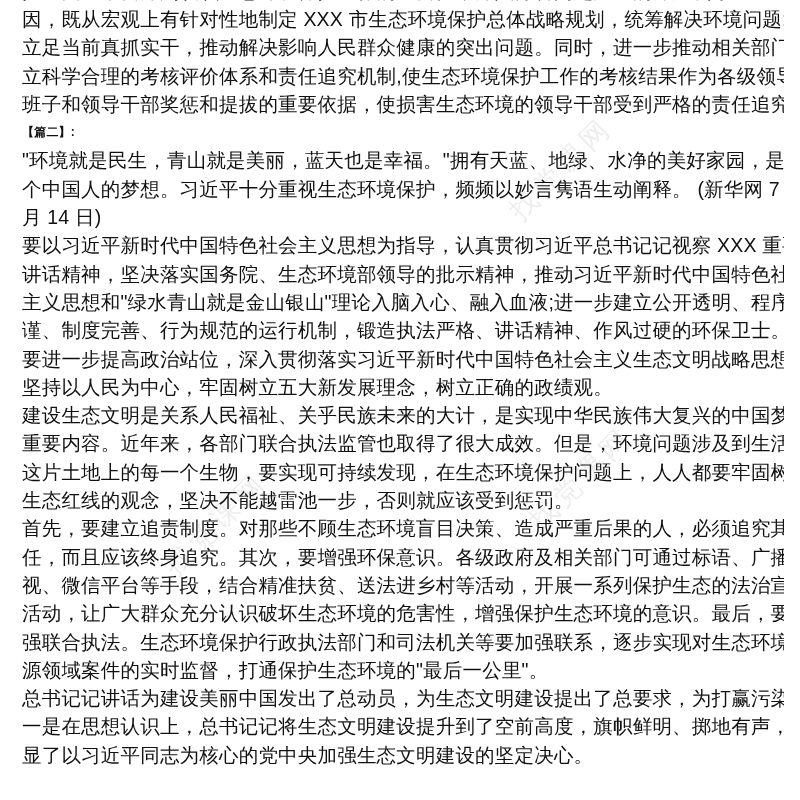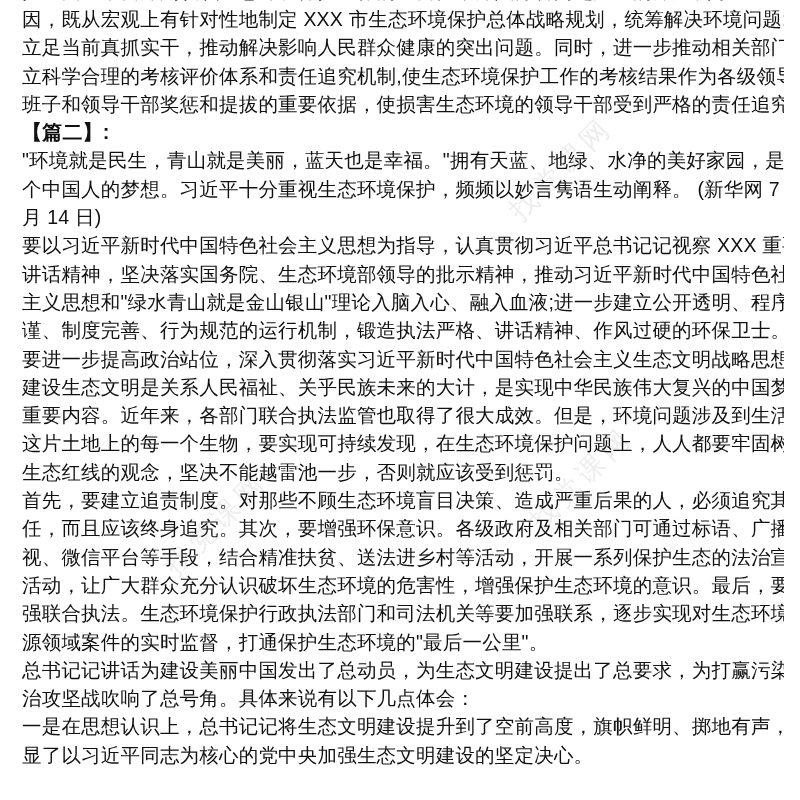"【篇二】:" .line.header { font-size: 20px -> 12px }
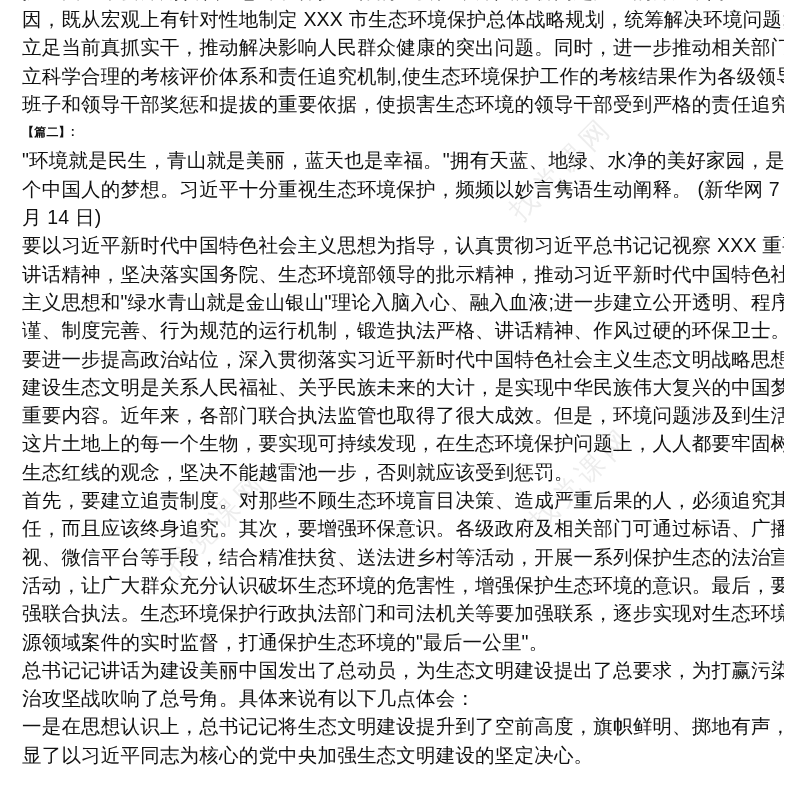"坚持以人民为中心，牢固树立五大新发展理念，树立正确的政绩观。" div.line { html: none -> <div>坚持以人民为中心，牢固树立五大新发展理念，树立正确的政绩观。</div> }
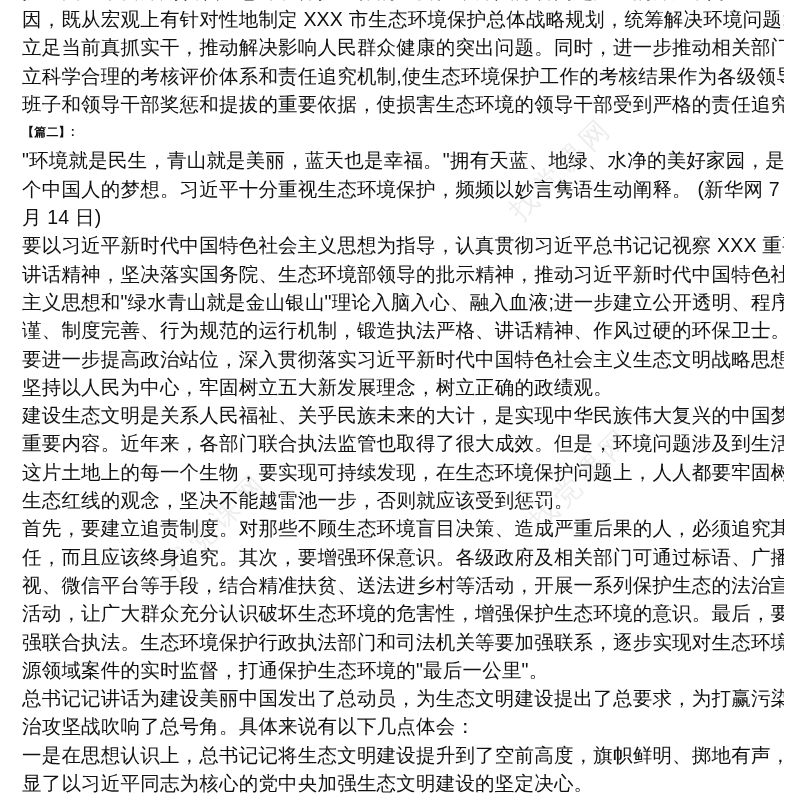"治攻坚战吹响了总号角。具体来说有以下几点体会：" div.line { html: <div>治攻坚战吹响了总号角。具体来说有以下几点体会：</div> -> none }
